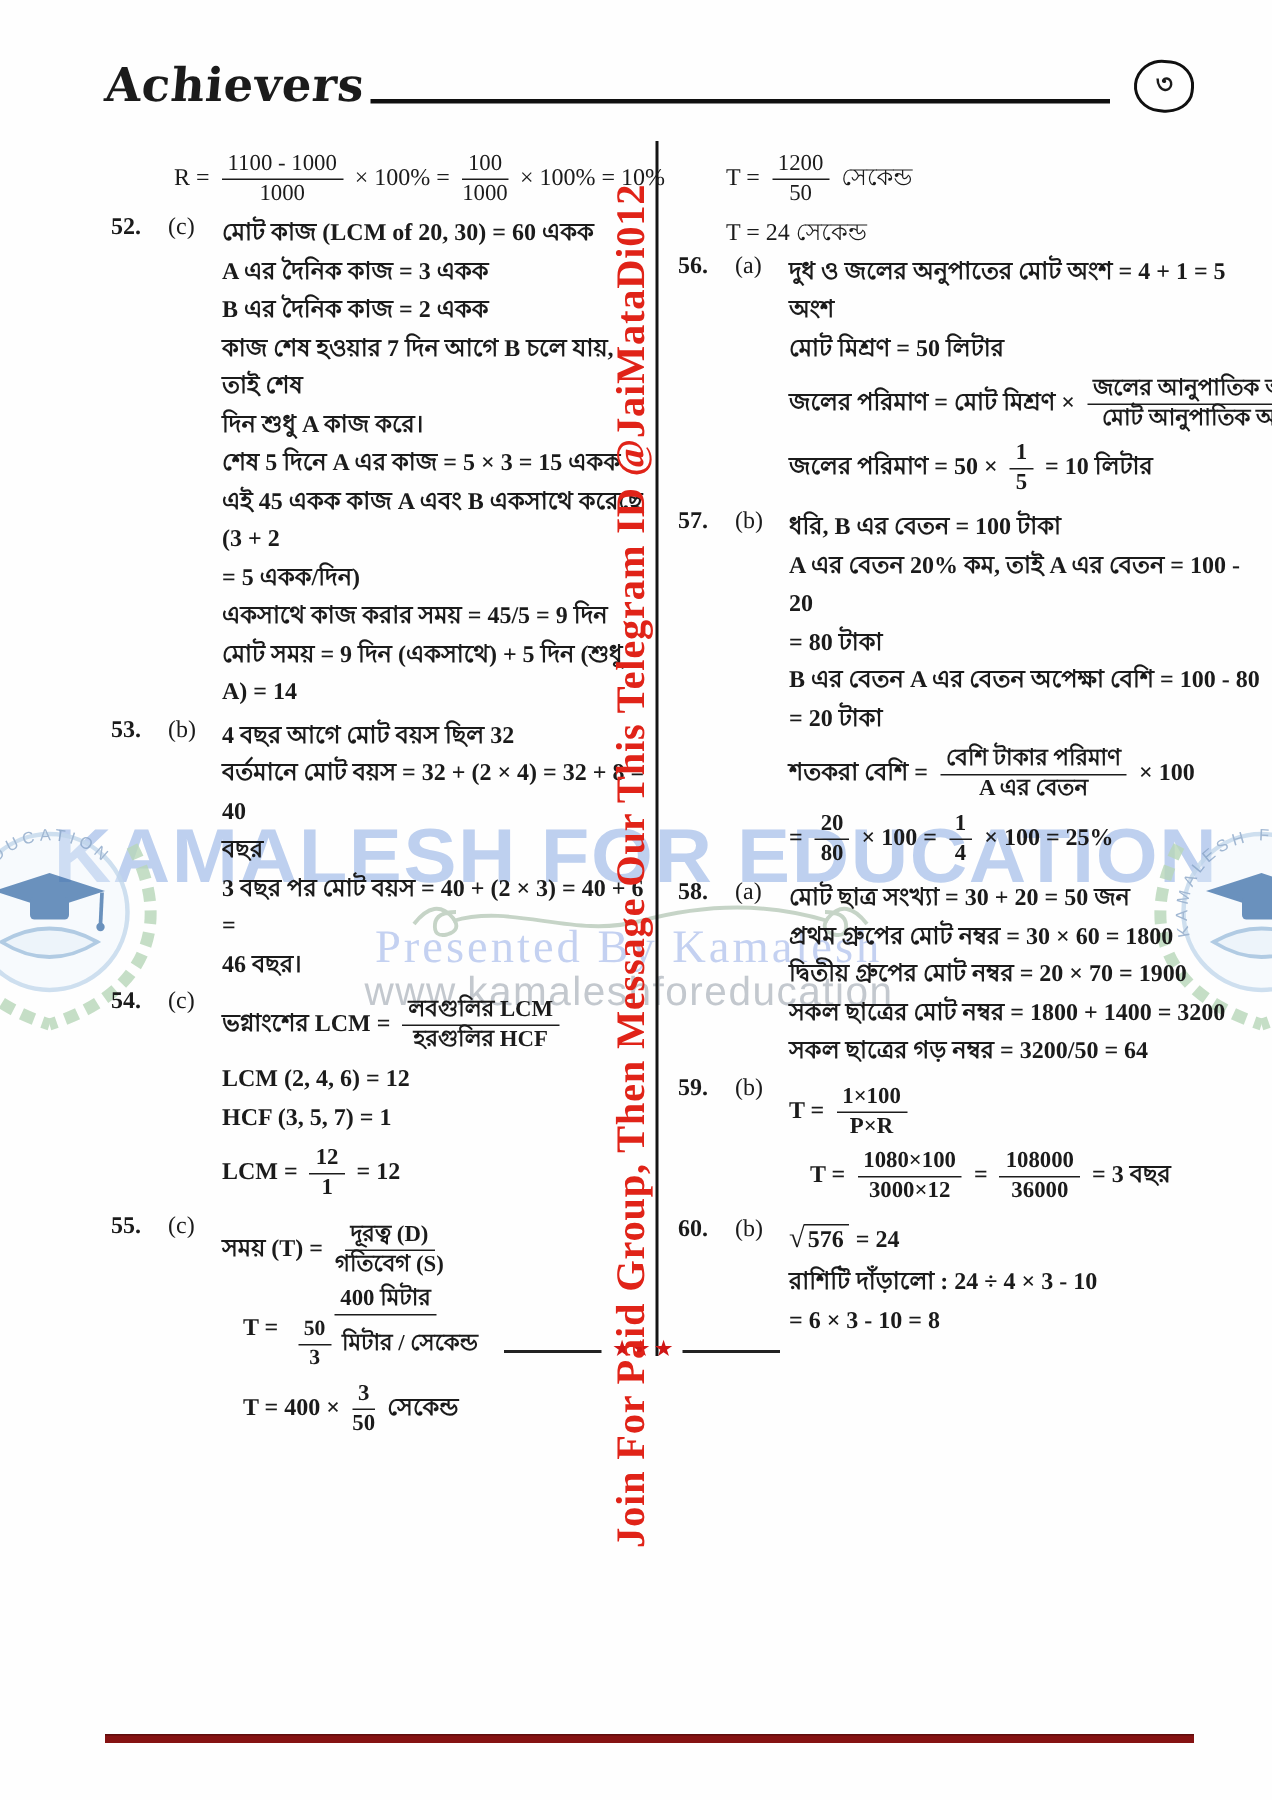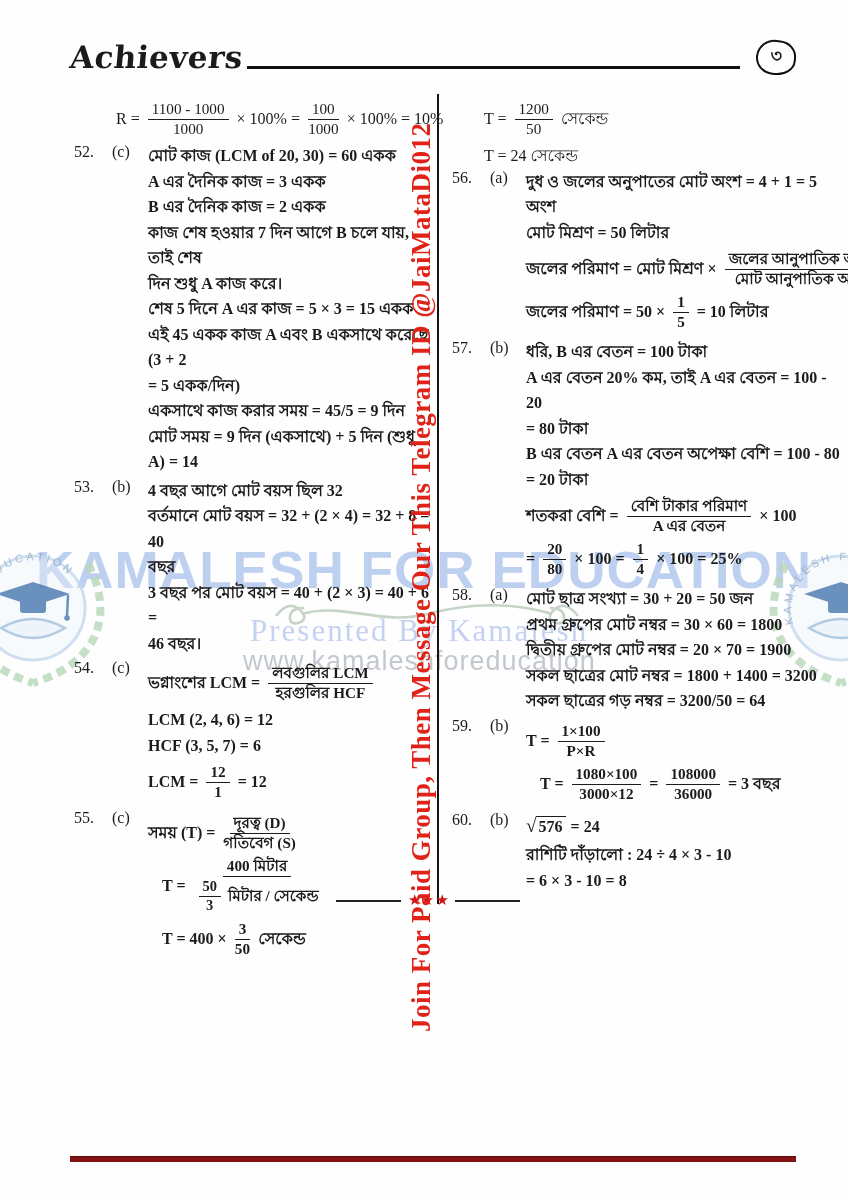"52." .qno { font-weight: none -> bold }
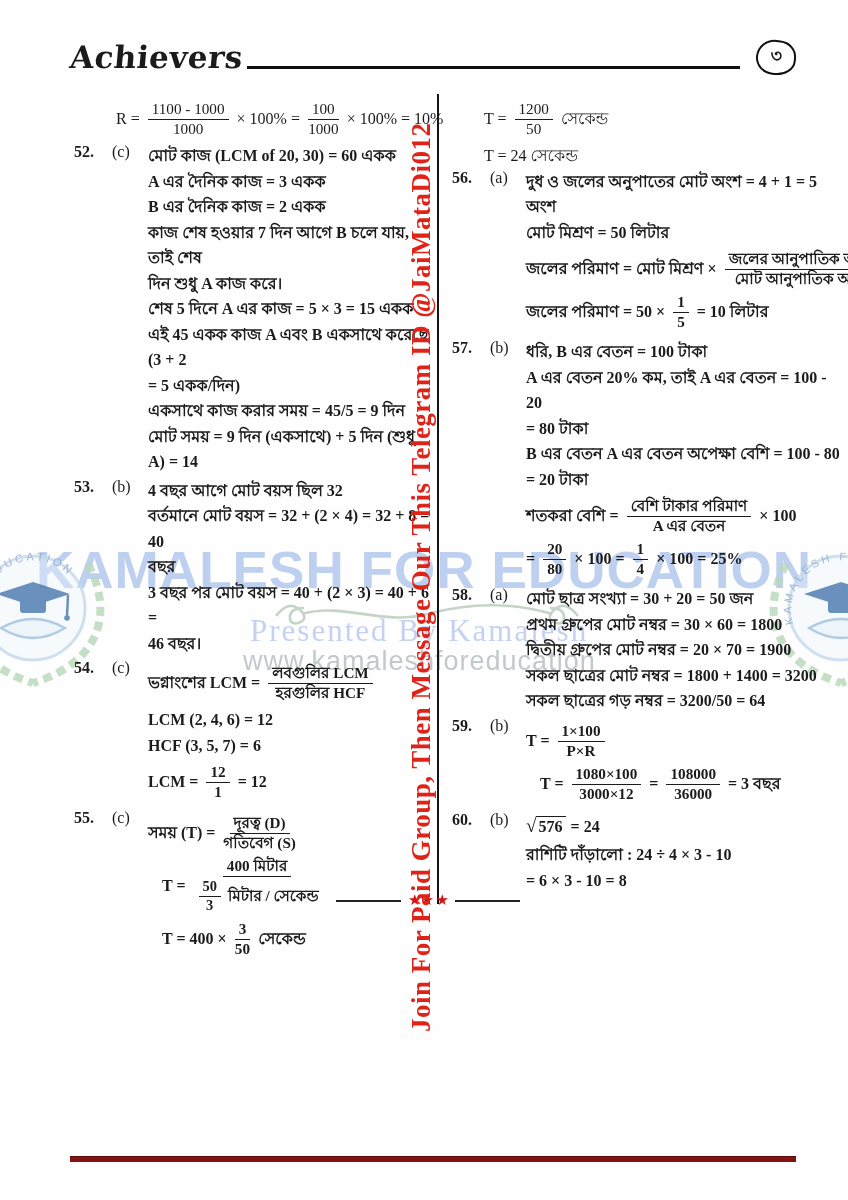"HCF (3, 5, 7) =" div.ln { text: 6 -> 1 }
